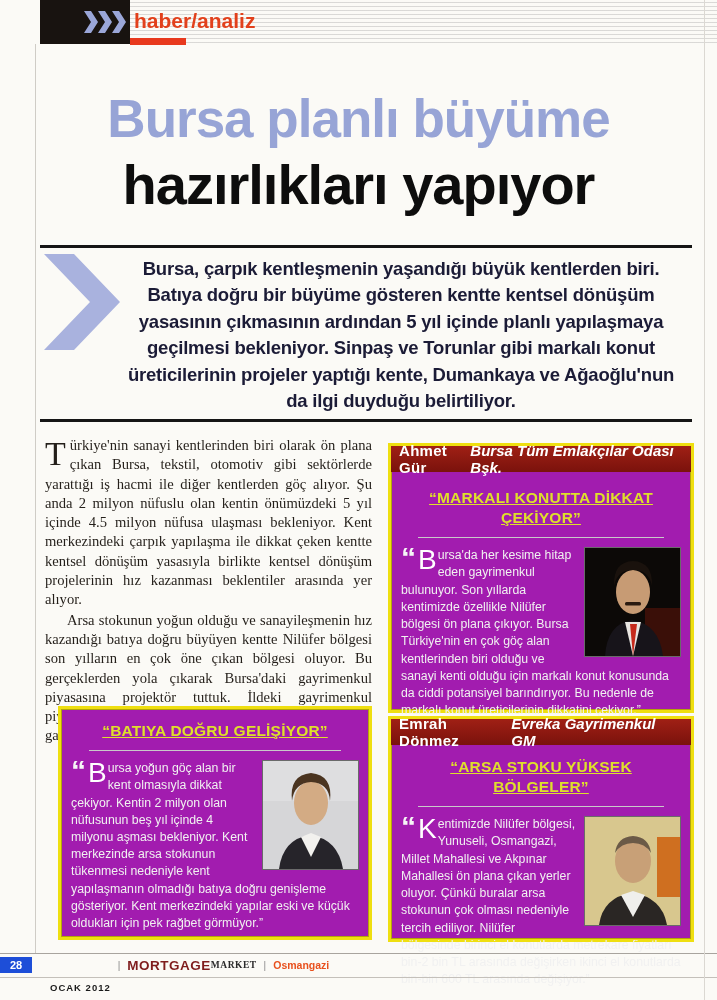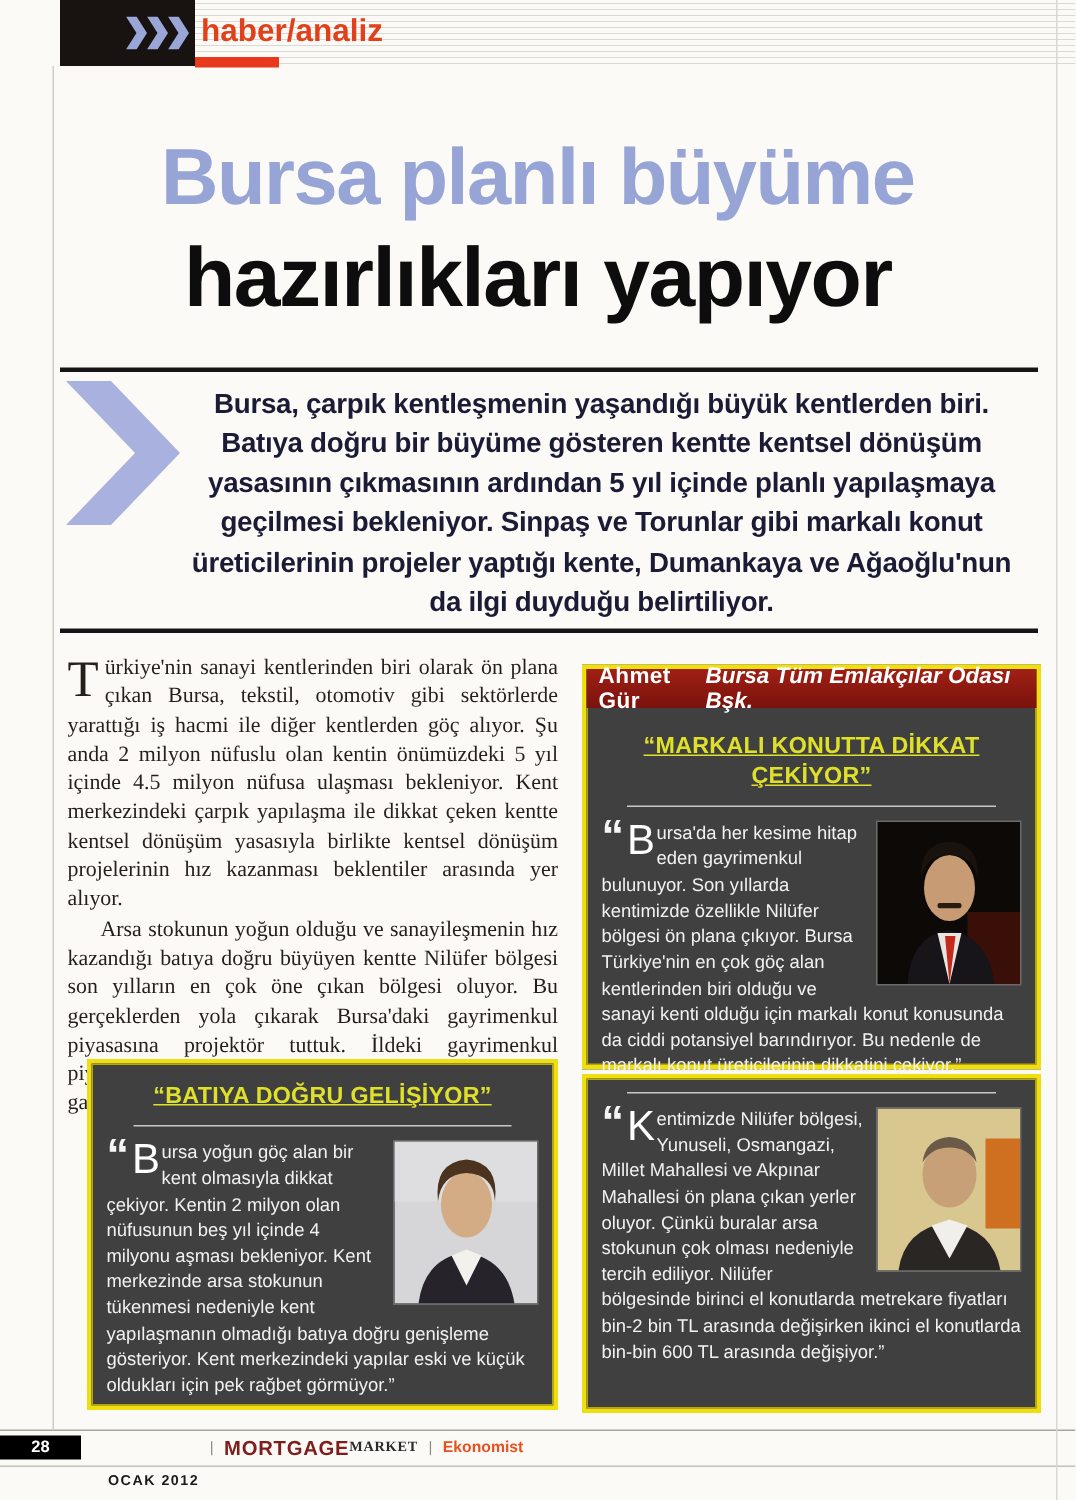"Ahmet Gür" .ibox { background: #404040 -> #a21caf }
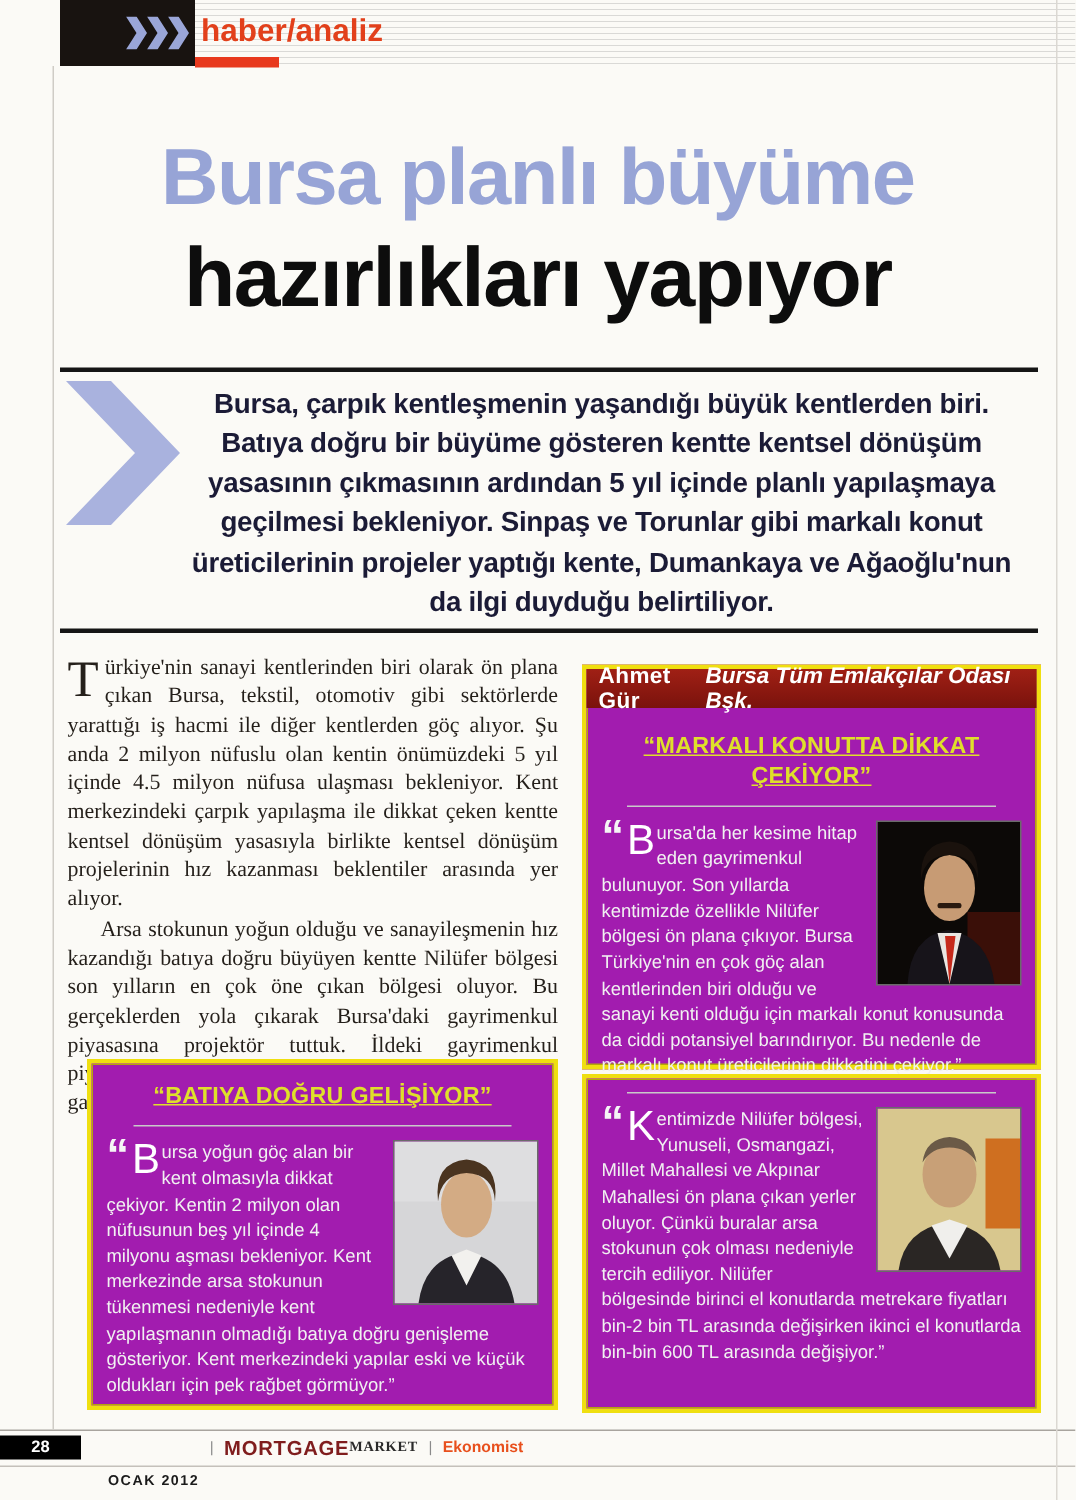"Emrah Dönmez" div.ibar { html: none -> <div> <span>Emrah Dönmez</span> <span>Evreka Gayrimenkul GM</span> </div> }
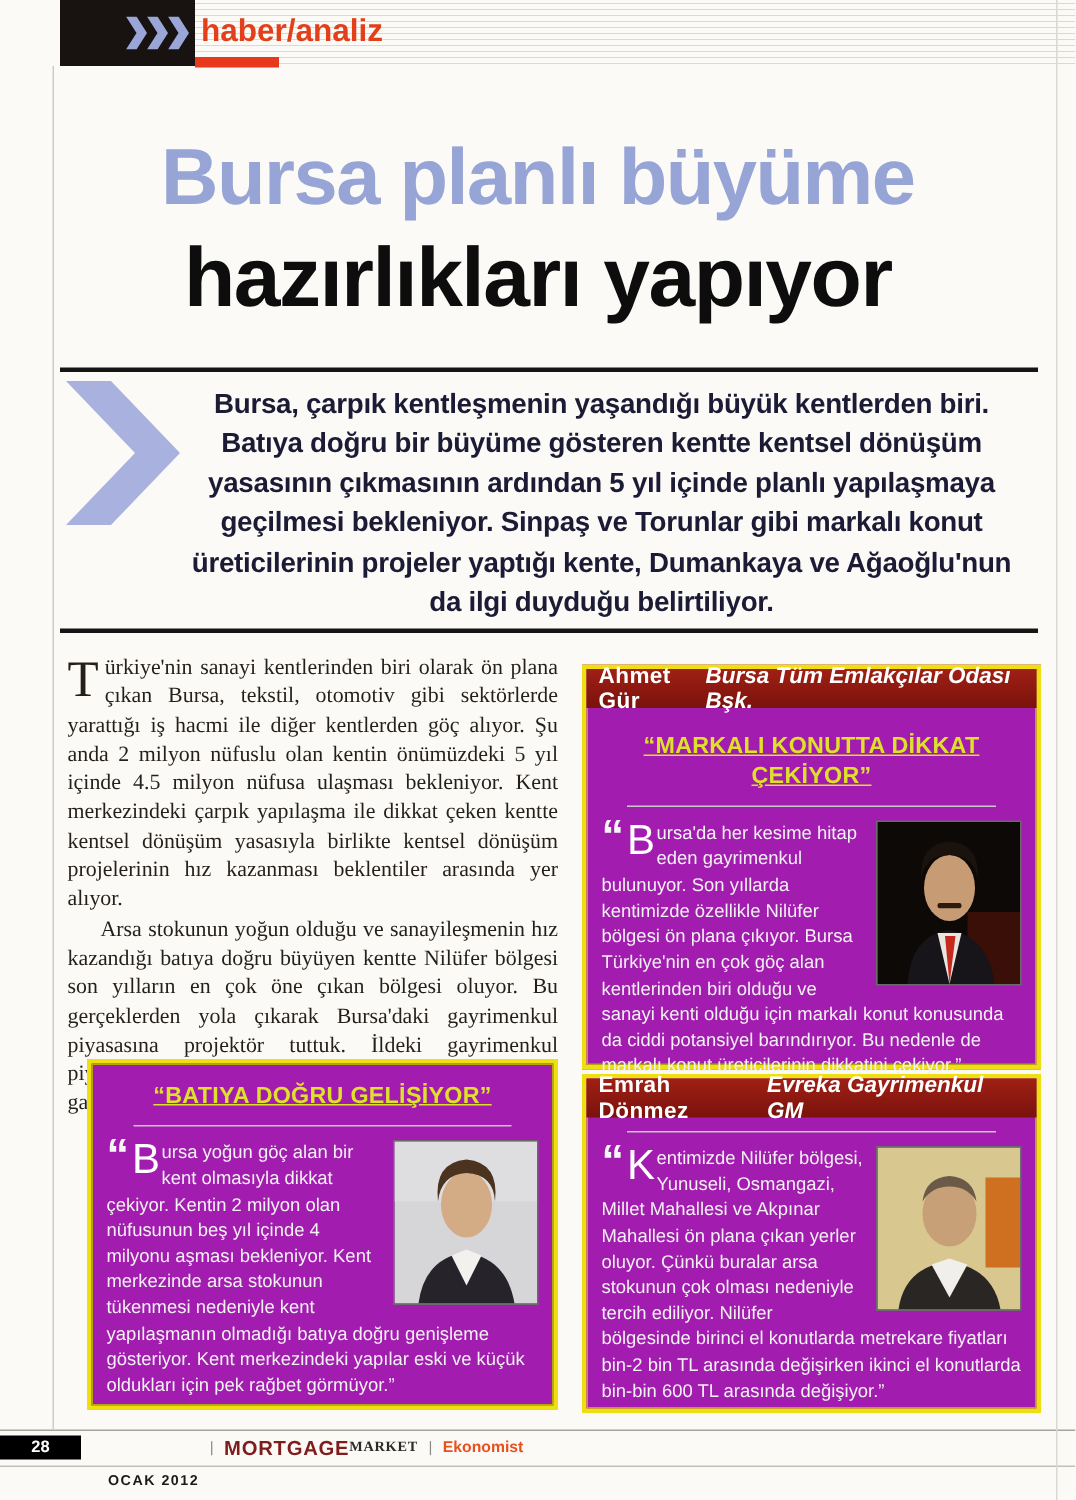"“ARSA STOKU YÜKSEK BÖLGELER”" div.ihead { html: none -> <div>“ARSA STOKU YÜKSEK BÖLGELER”</div> }
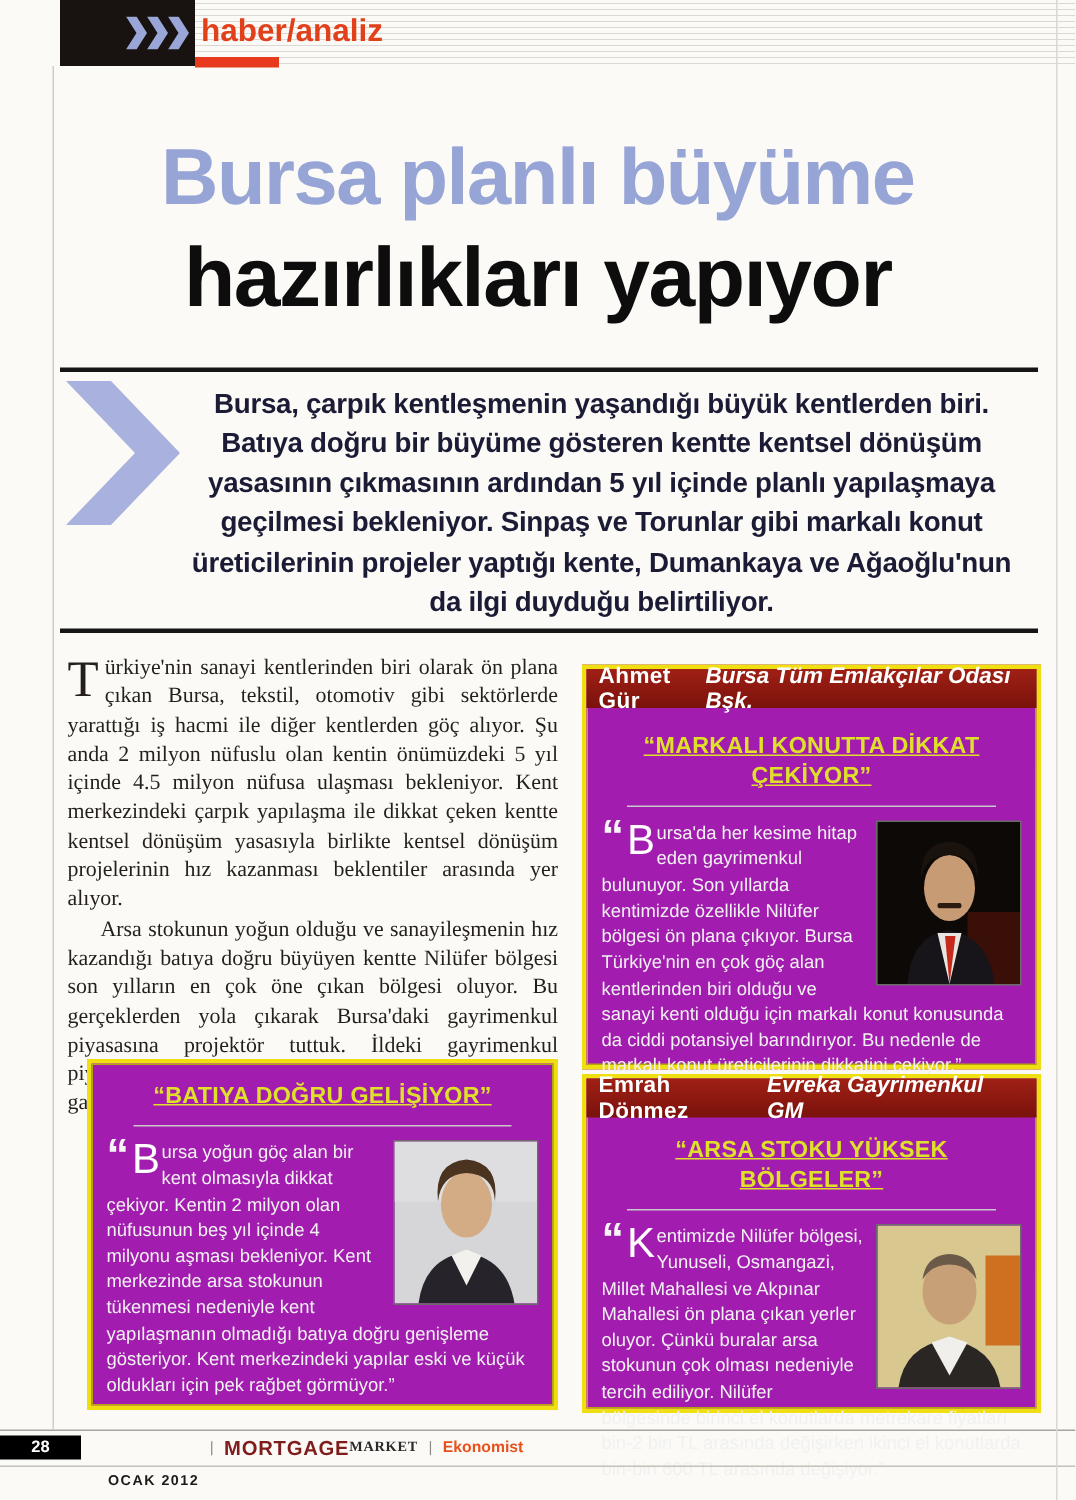"28" .page-num { background: #000000 -> #1d4ed8; width: 54px -> 32px }
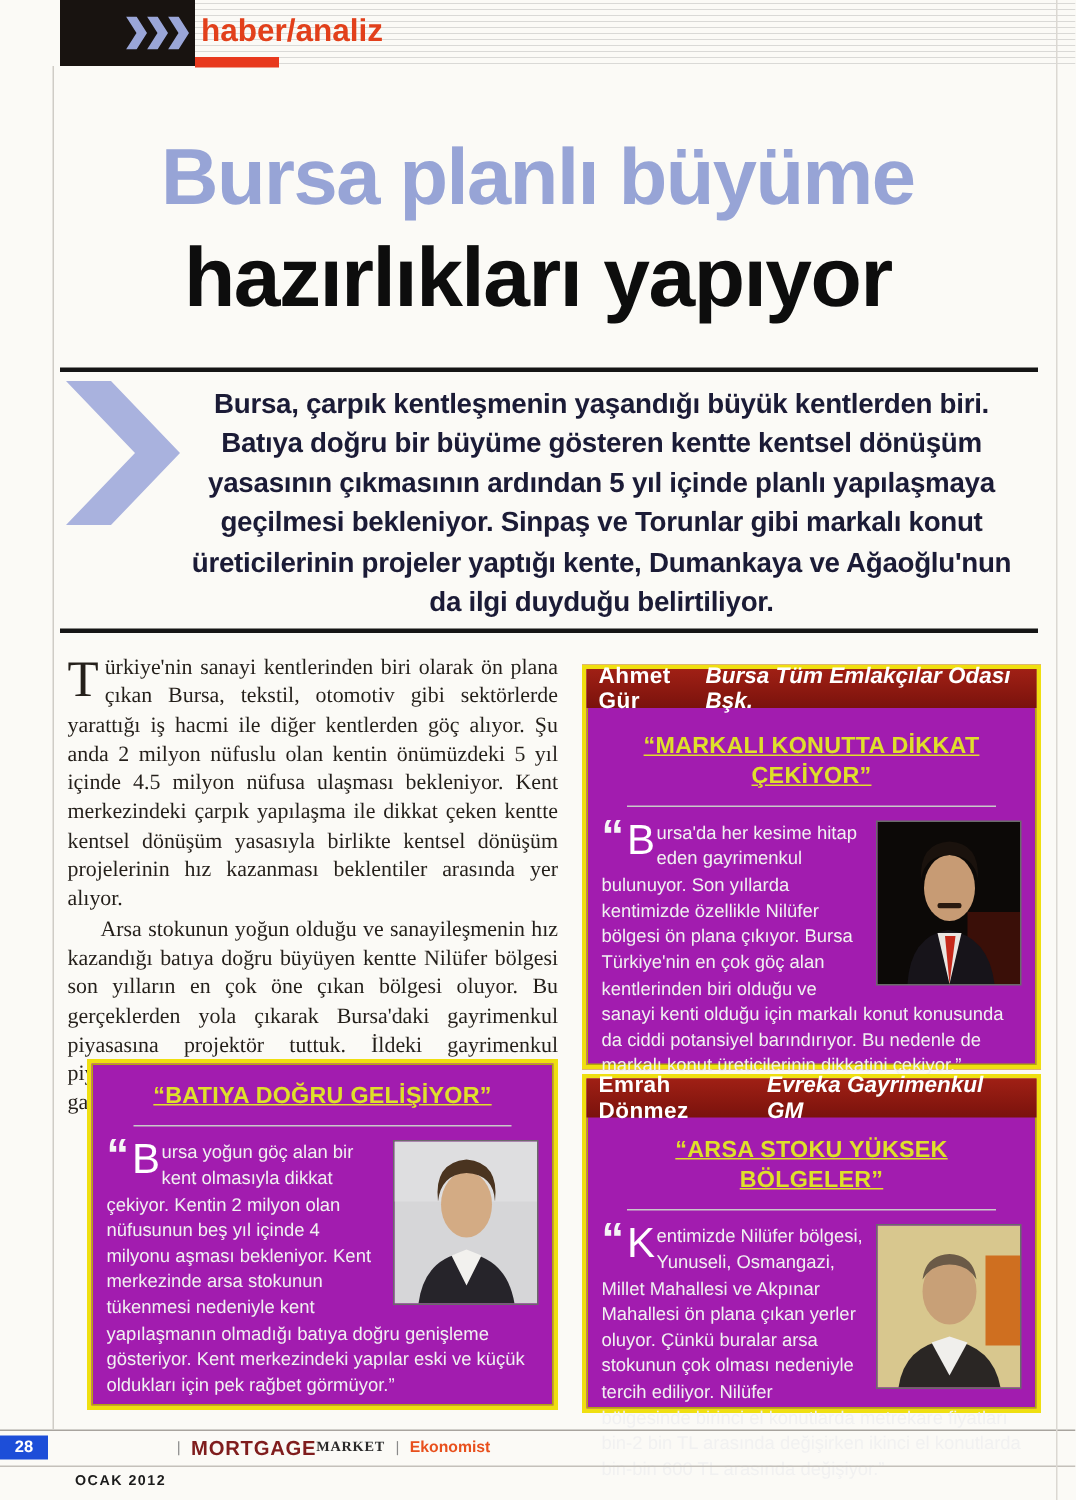"Ekonomist" span.f-brand { text: Ekonomist -> Osmangazi }
